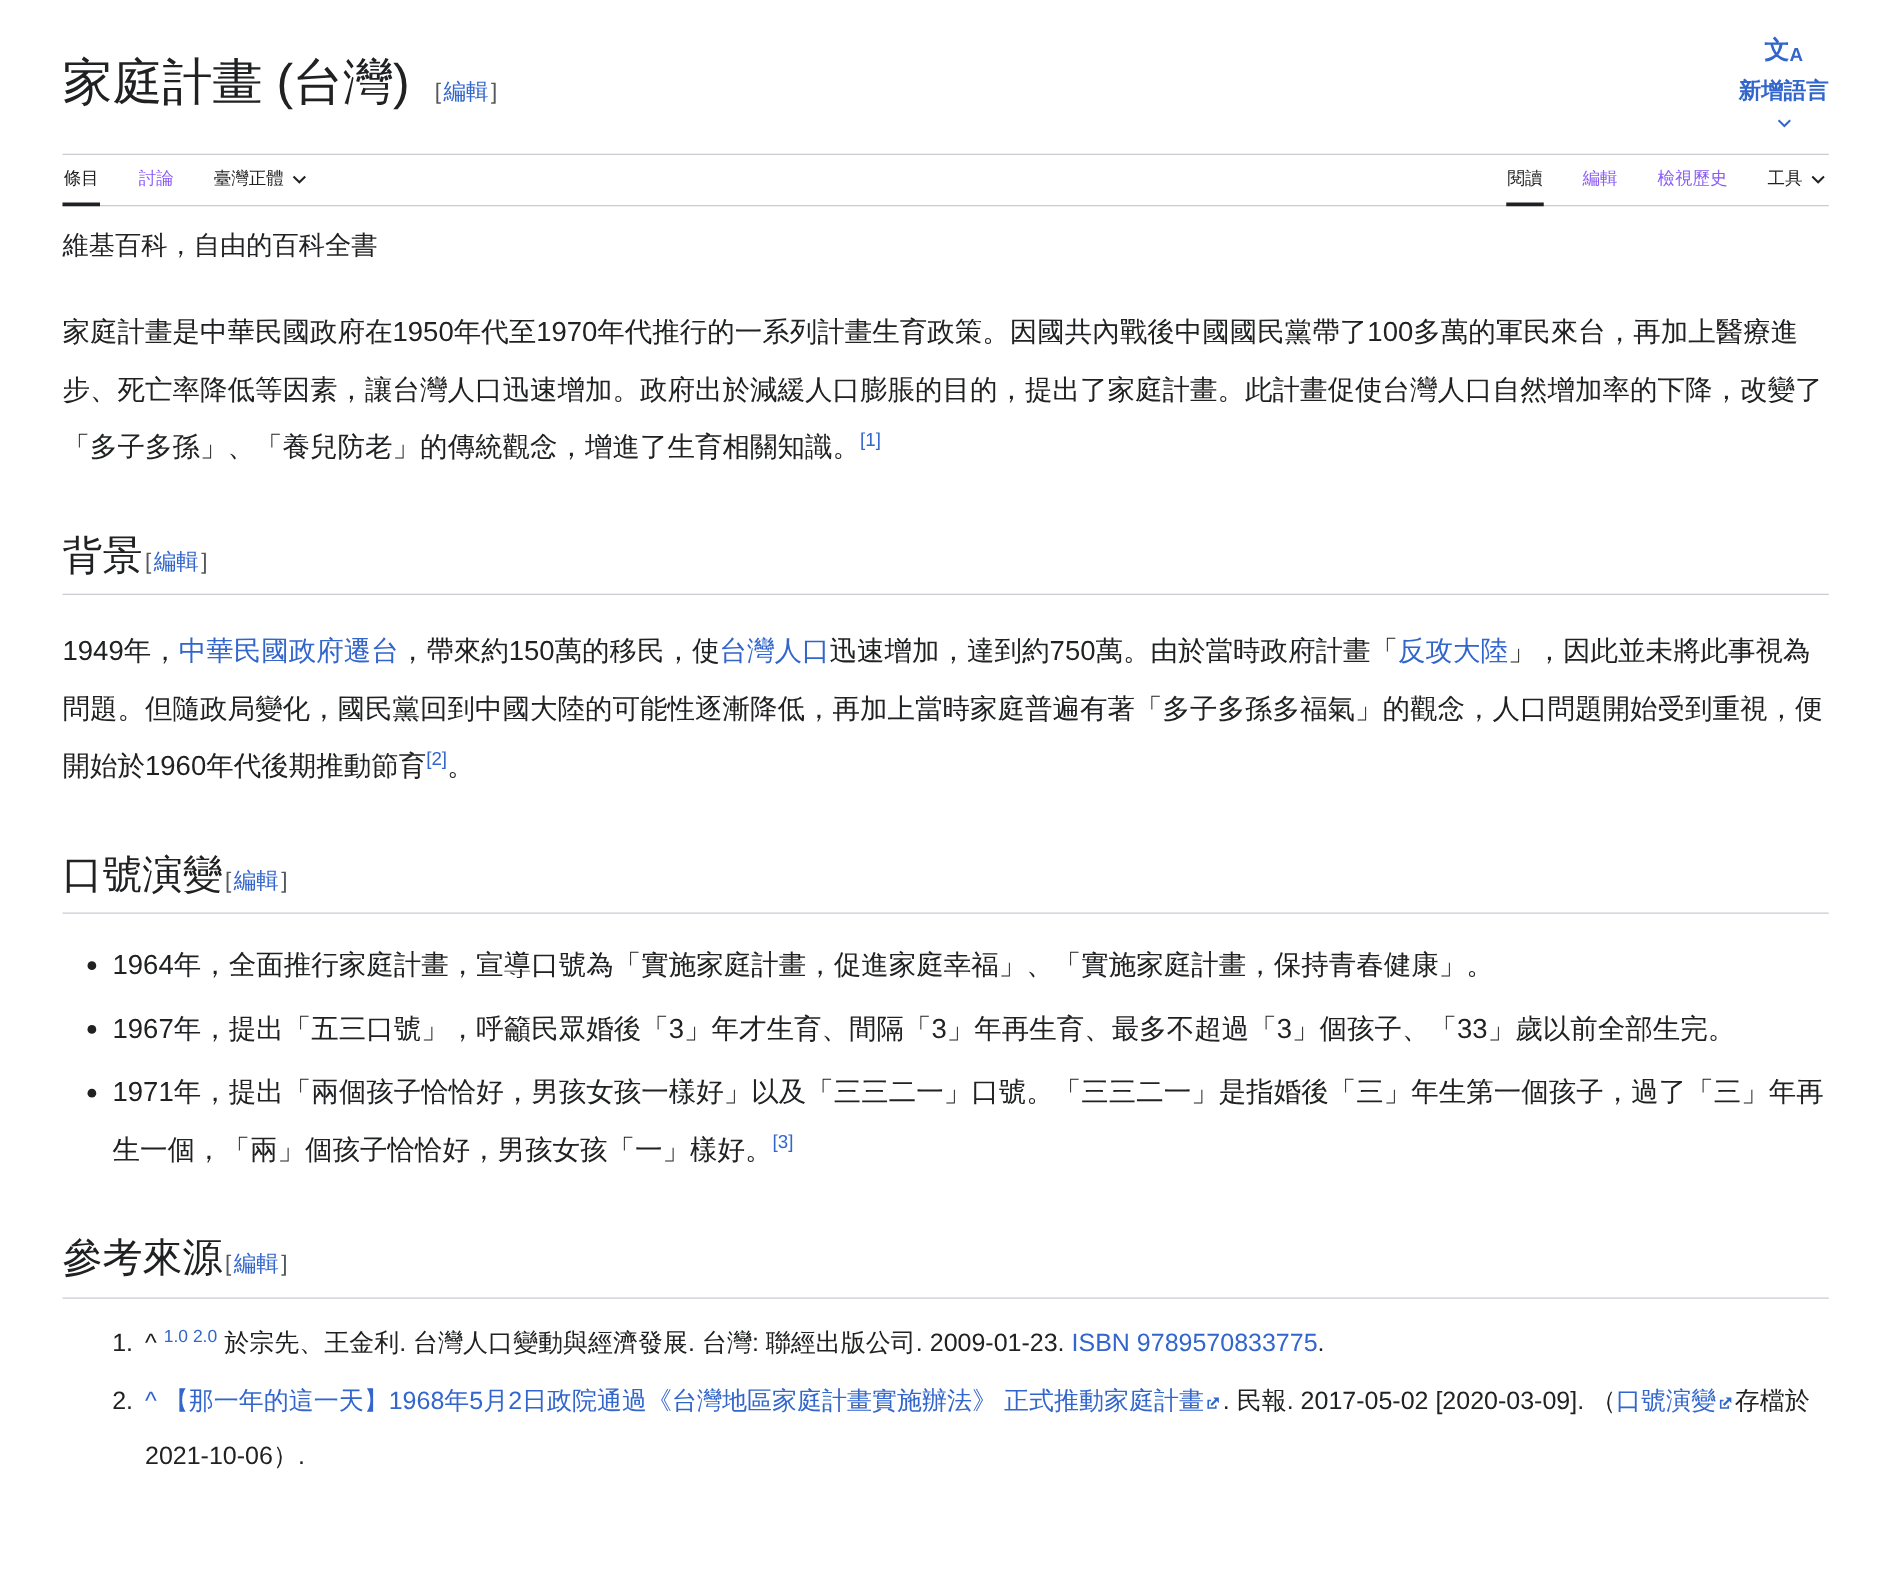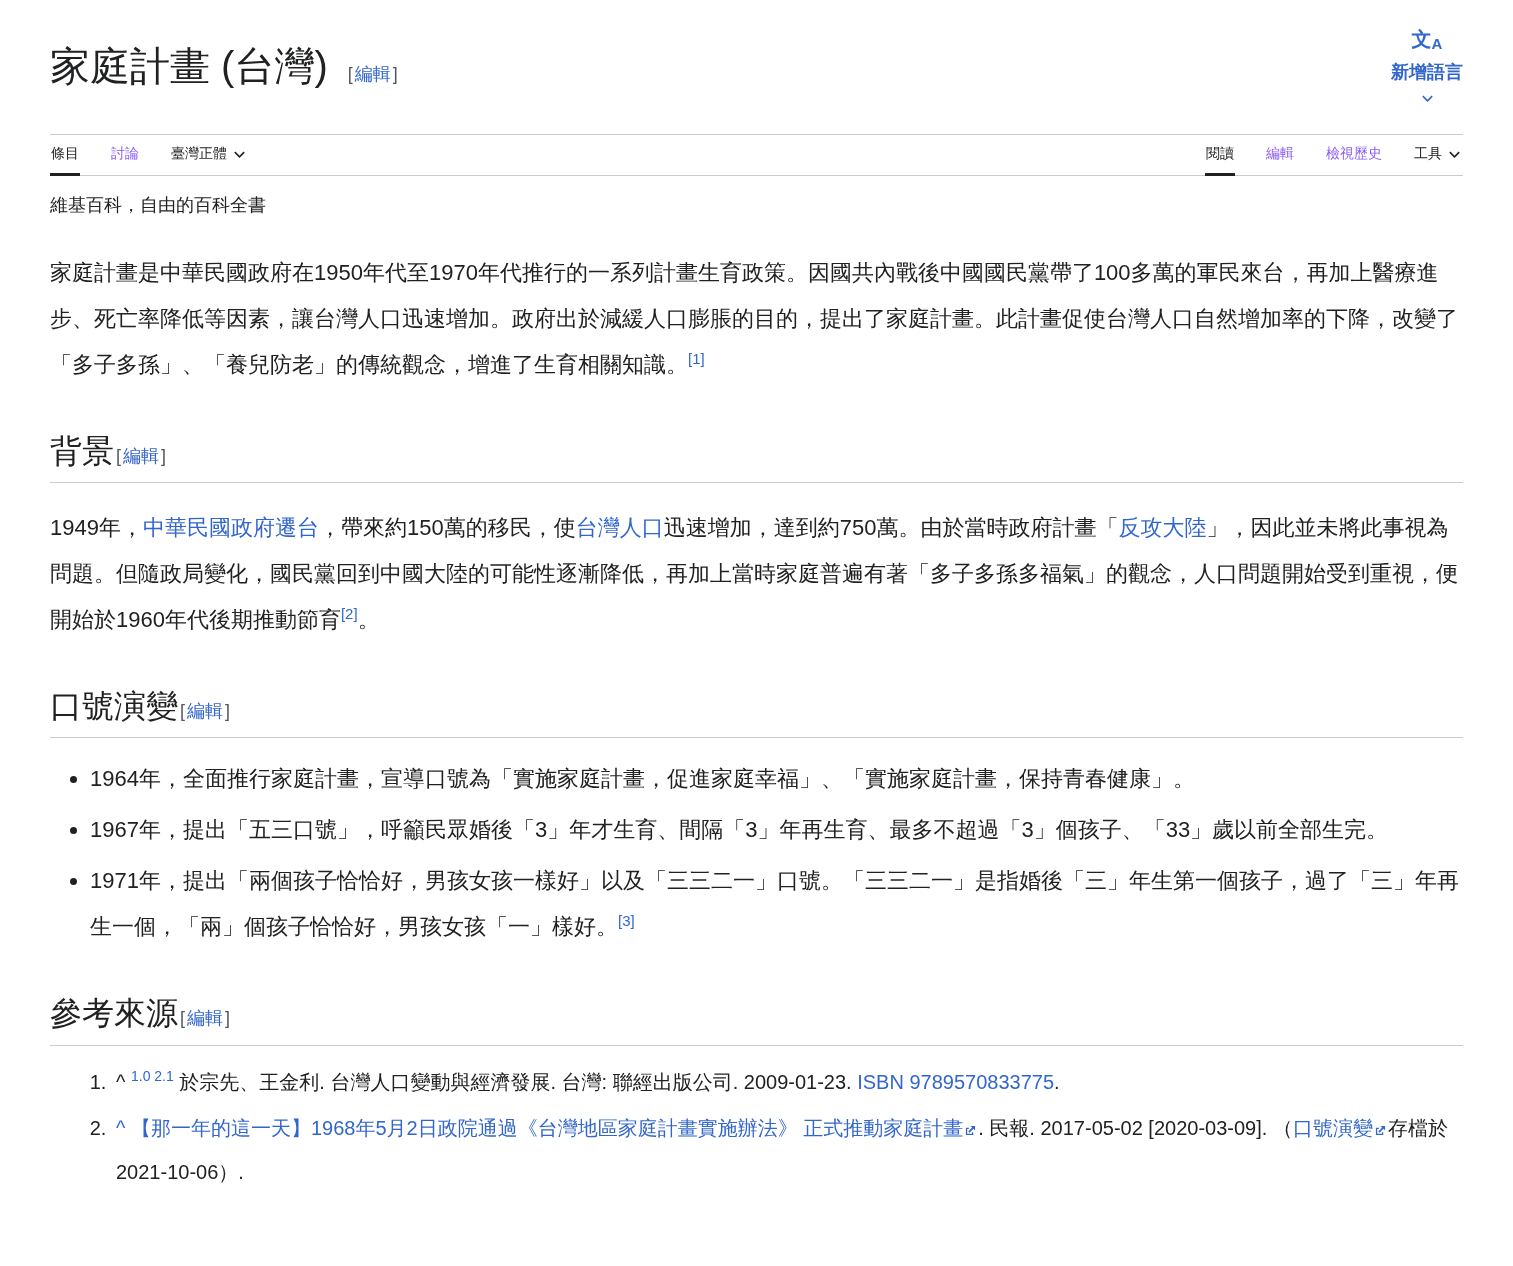"家庭計畫 (台灣)" .title-row { padding-bottom: 28px -> 17px }
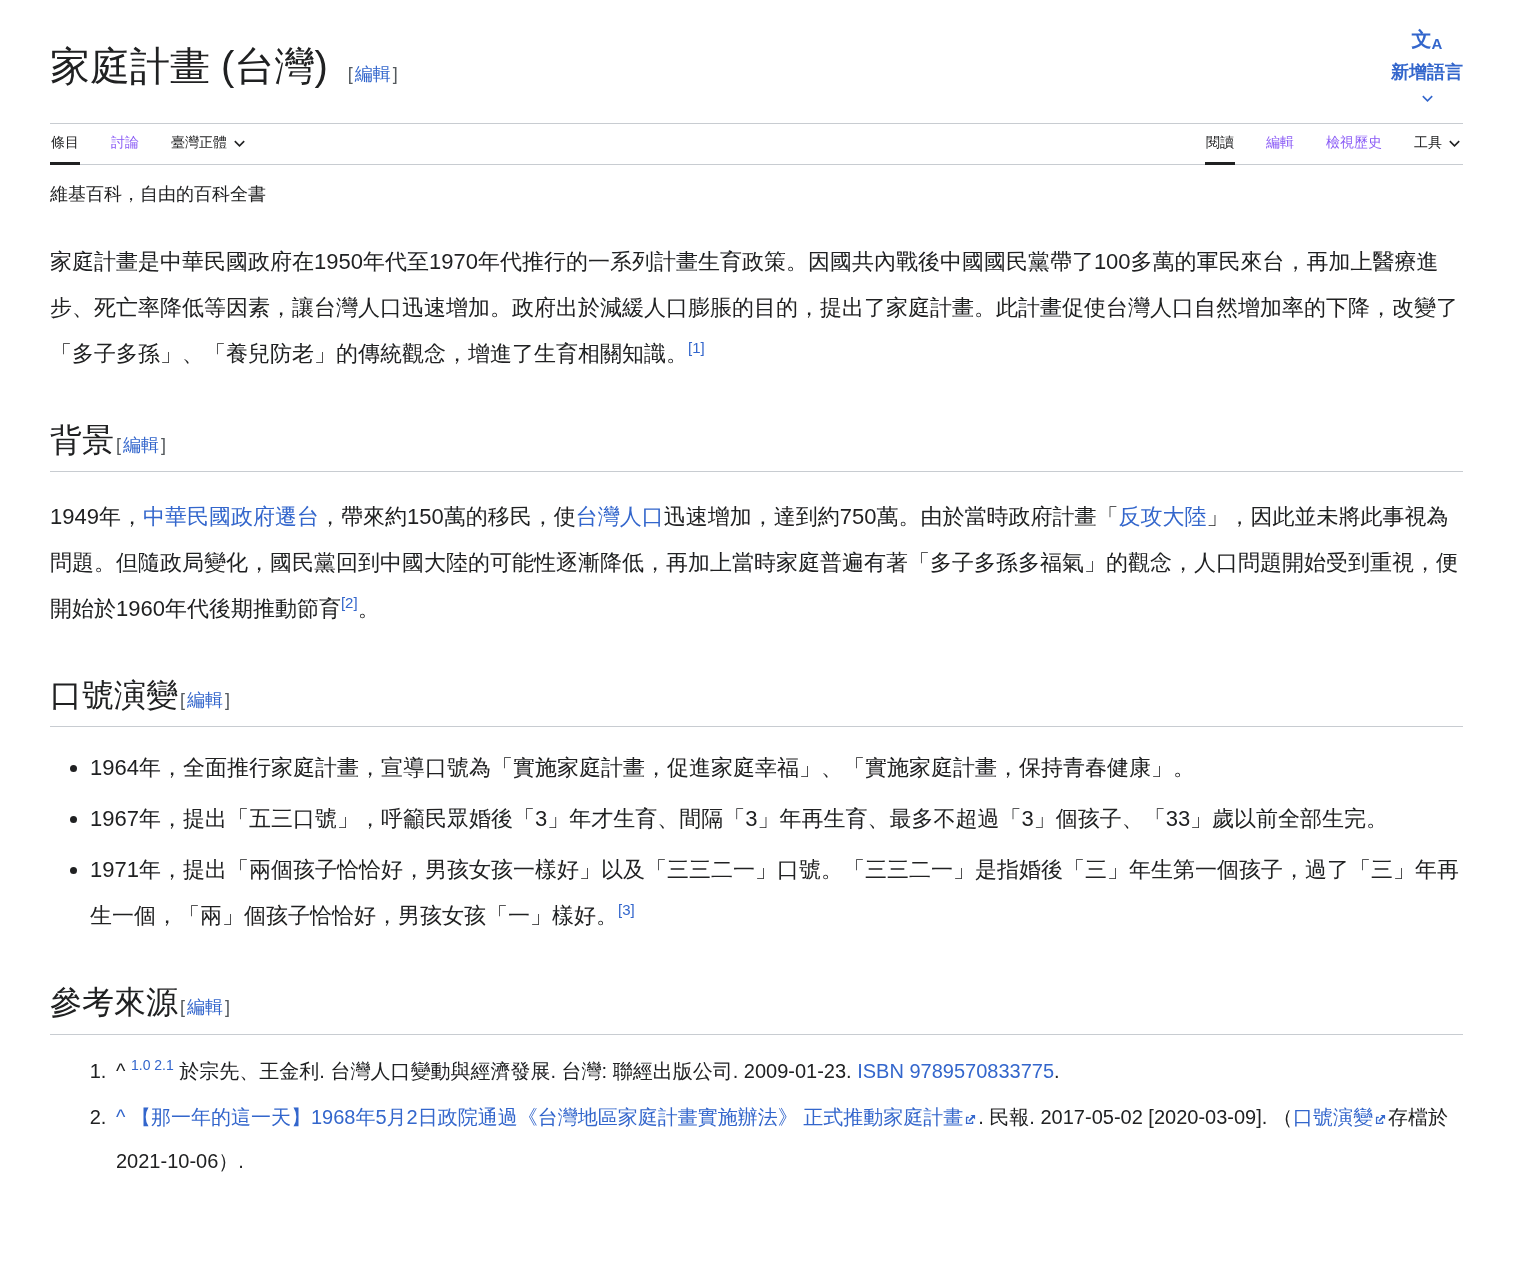"維基百科，自由的百科全書" .tagline { font-size: 18px -> 21px }
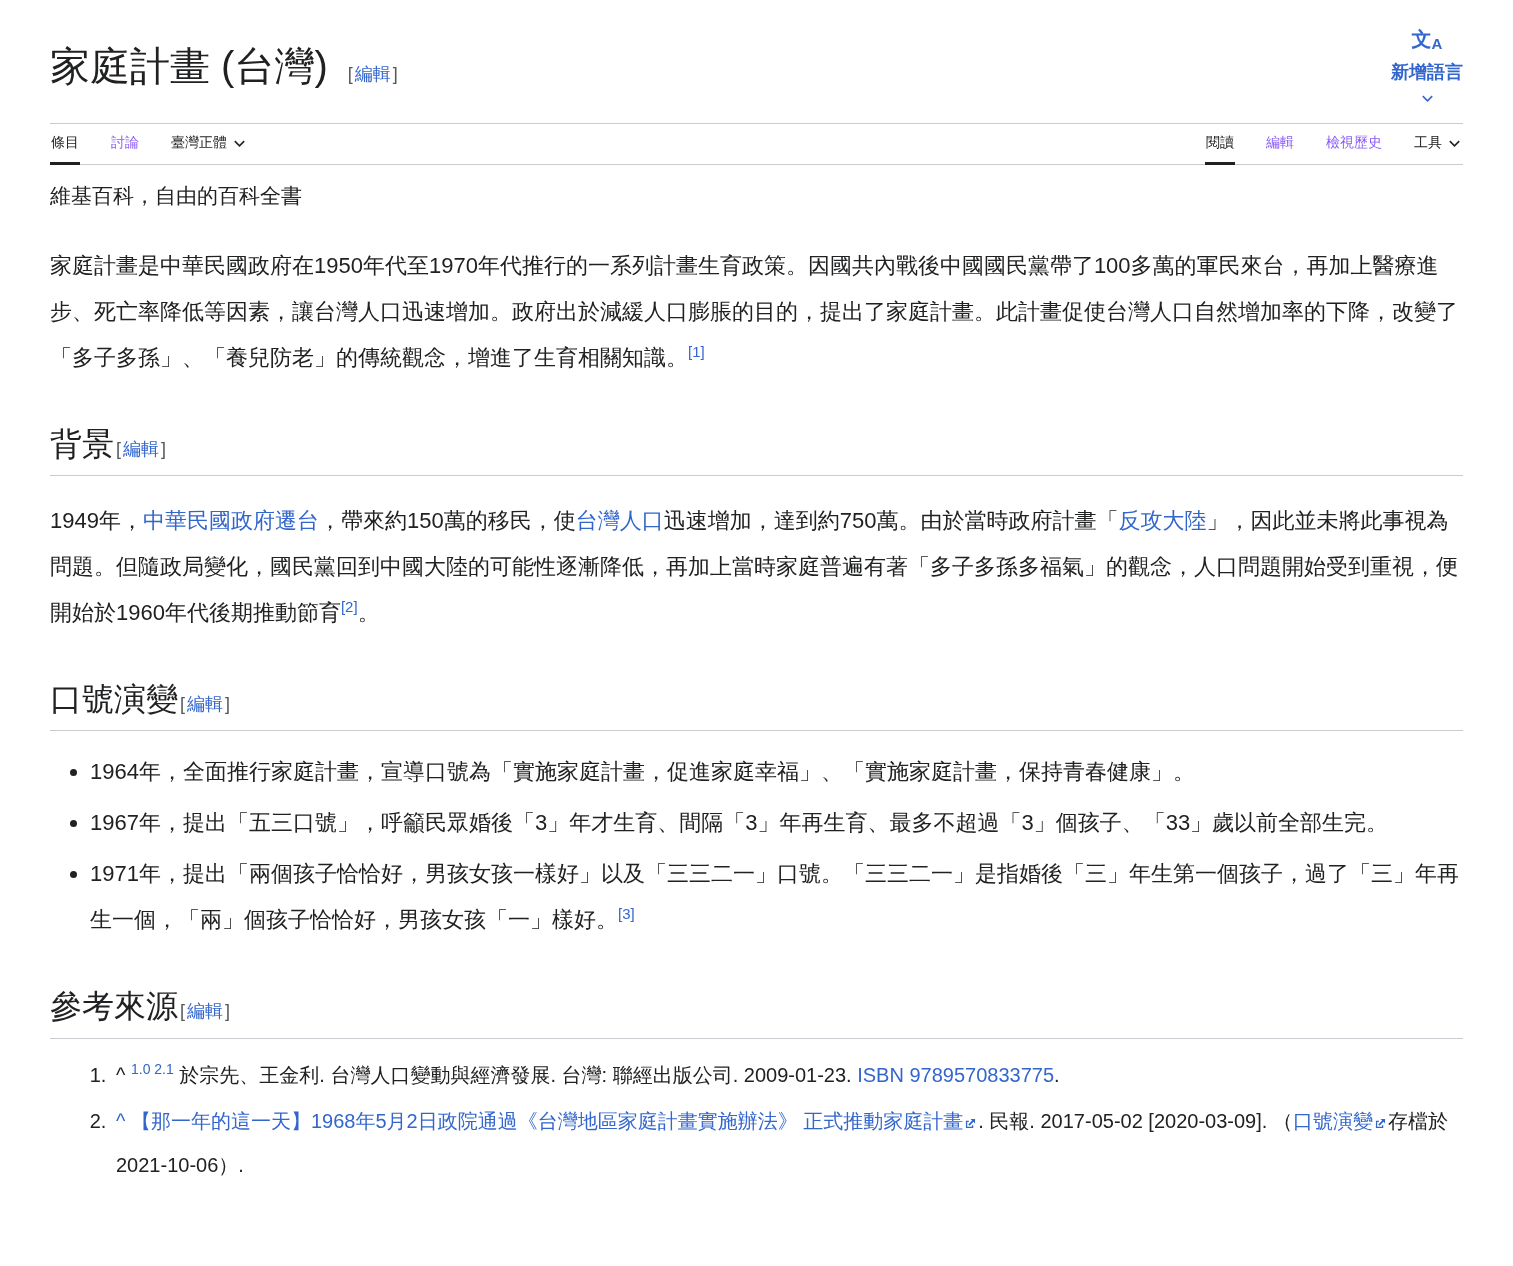"2.1" a.wl { text: 2.1 -> 2.0 }
